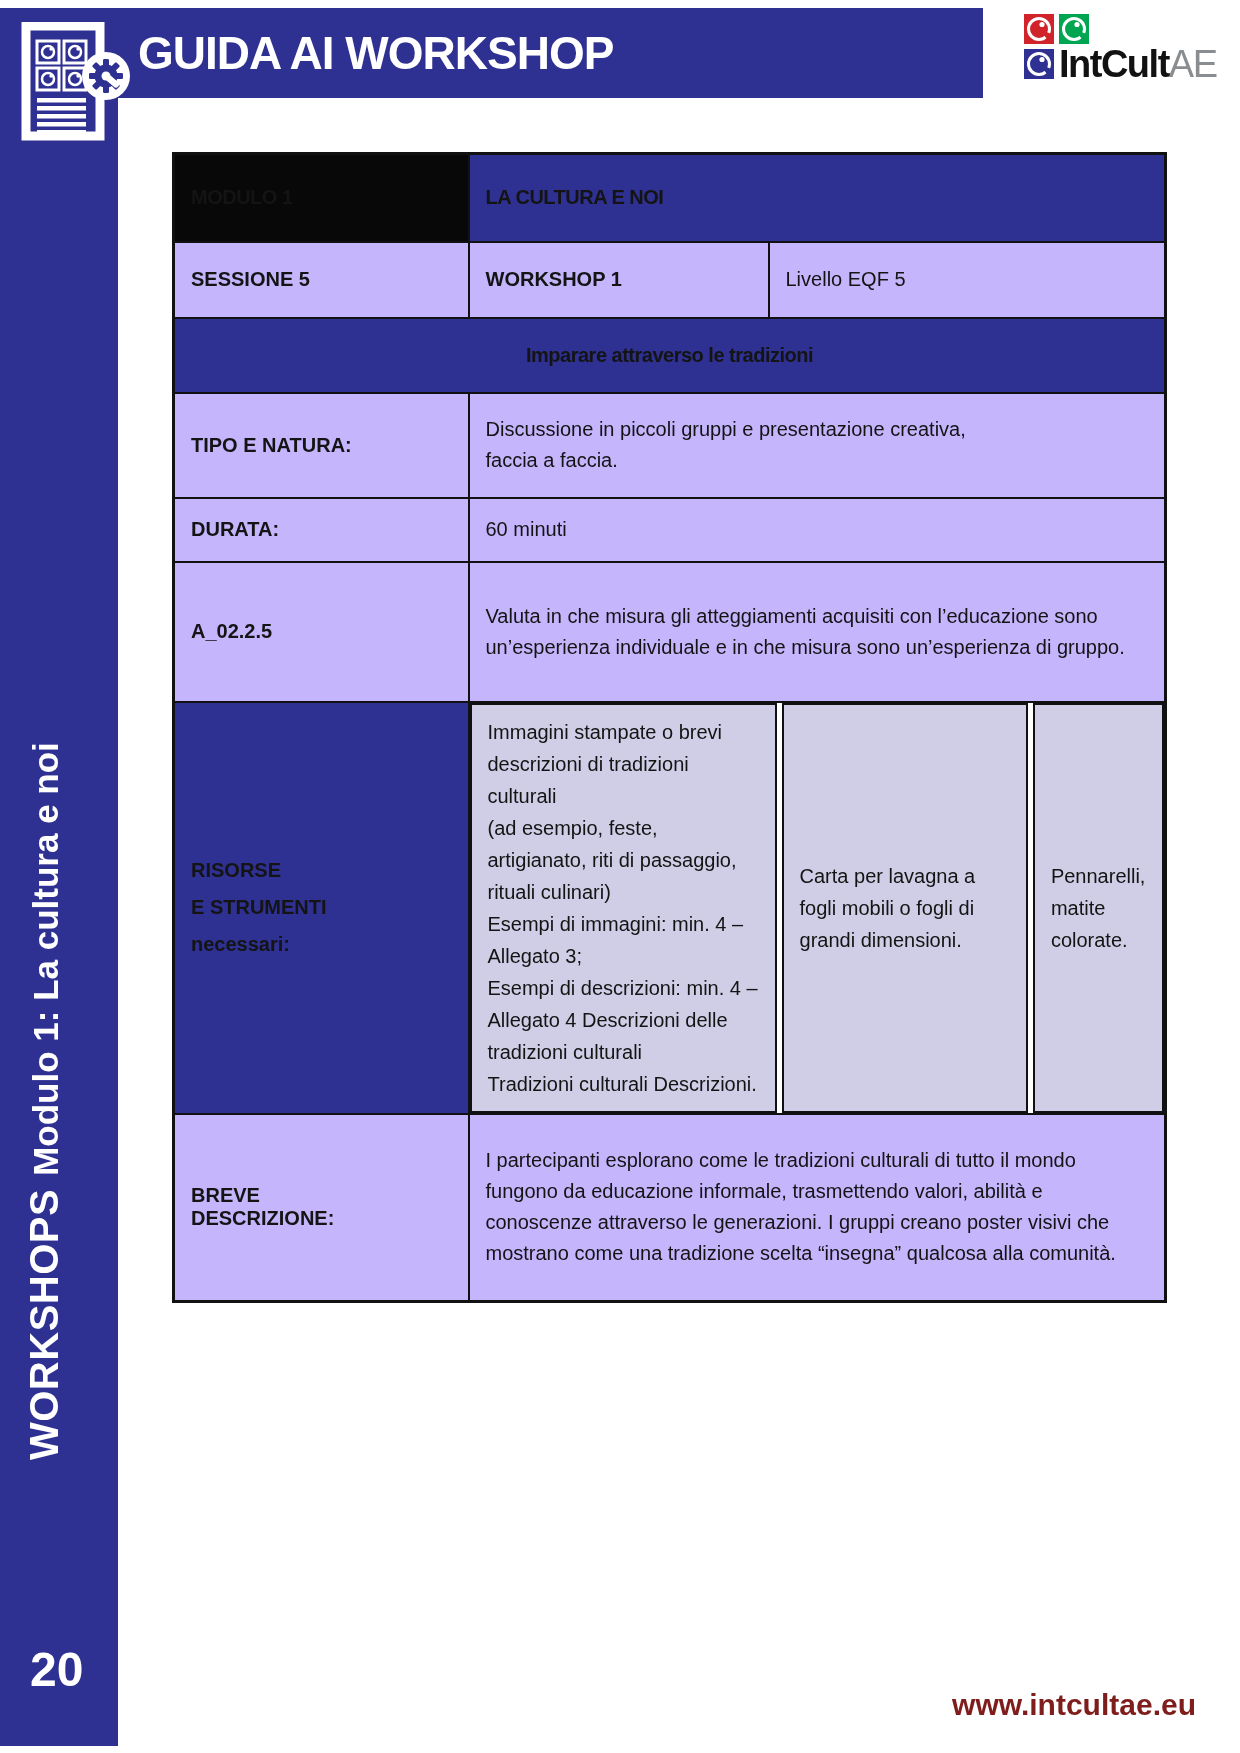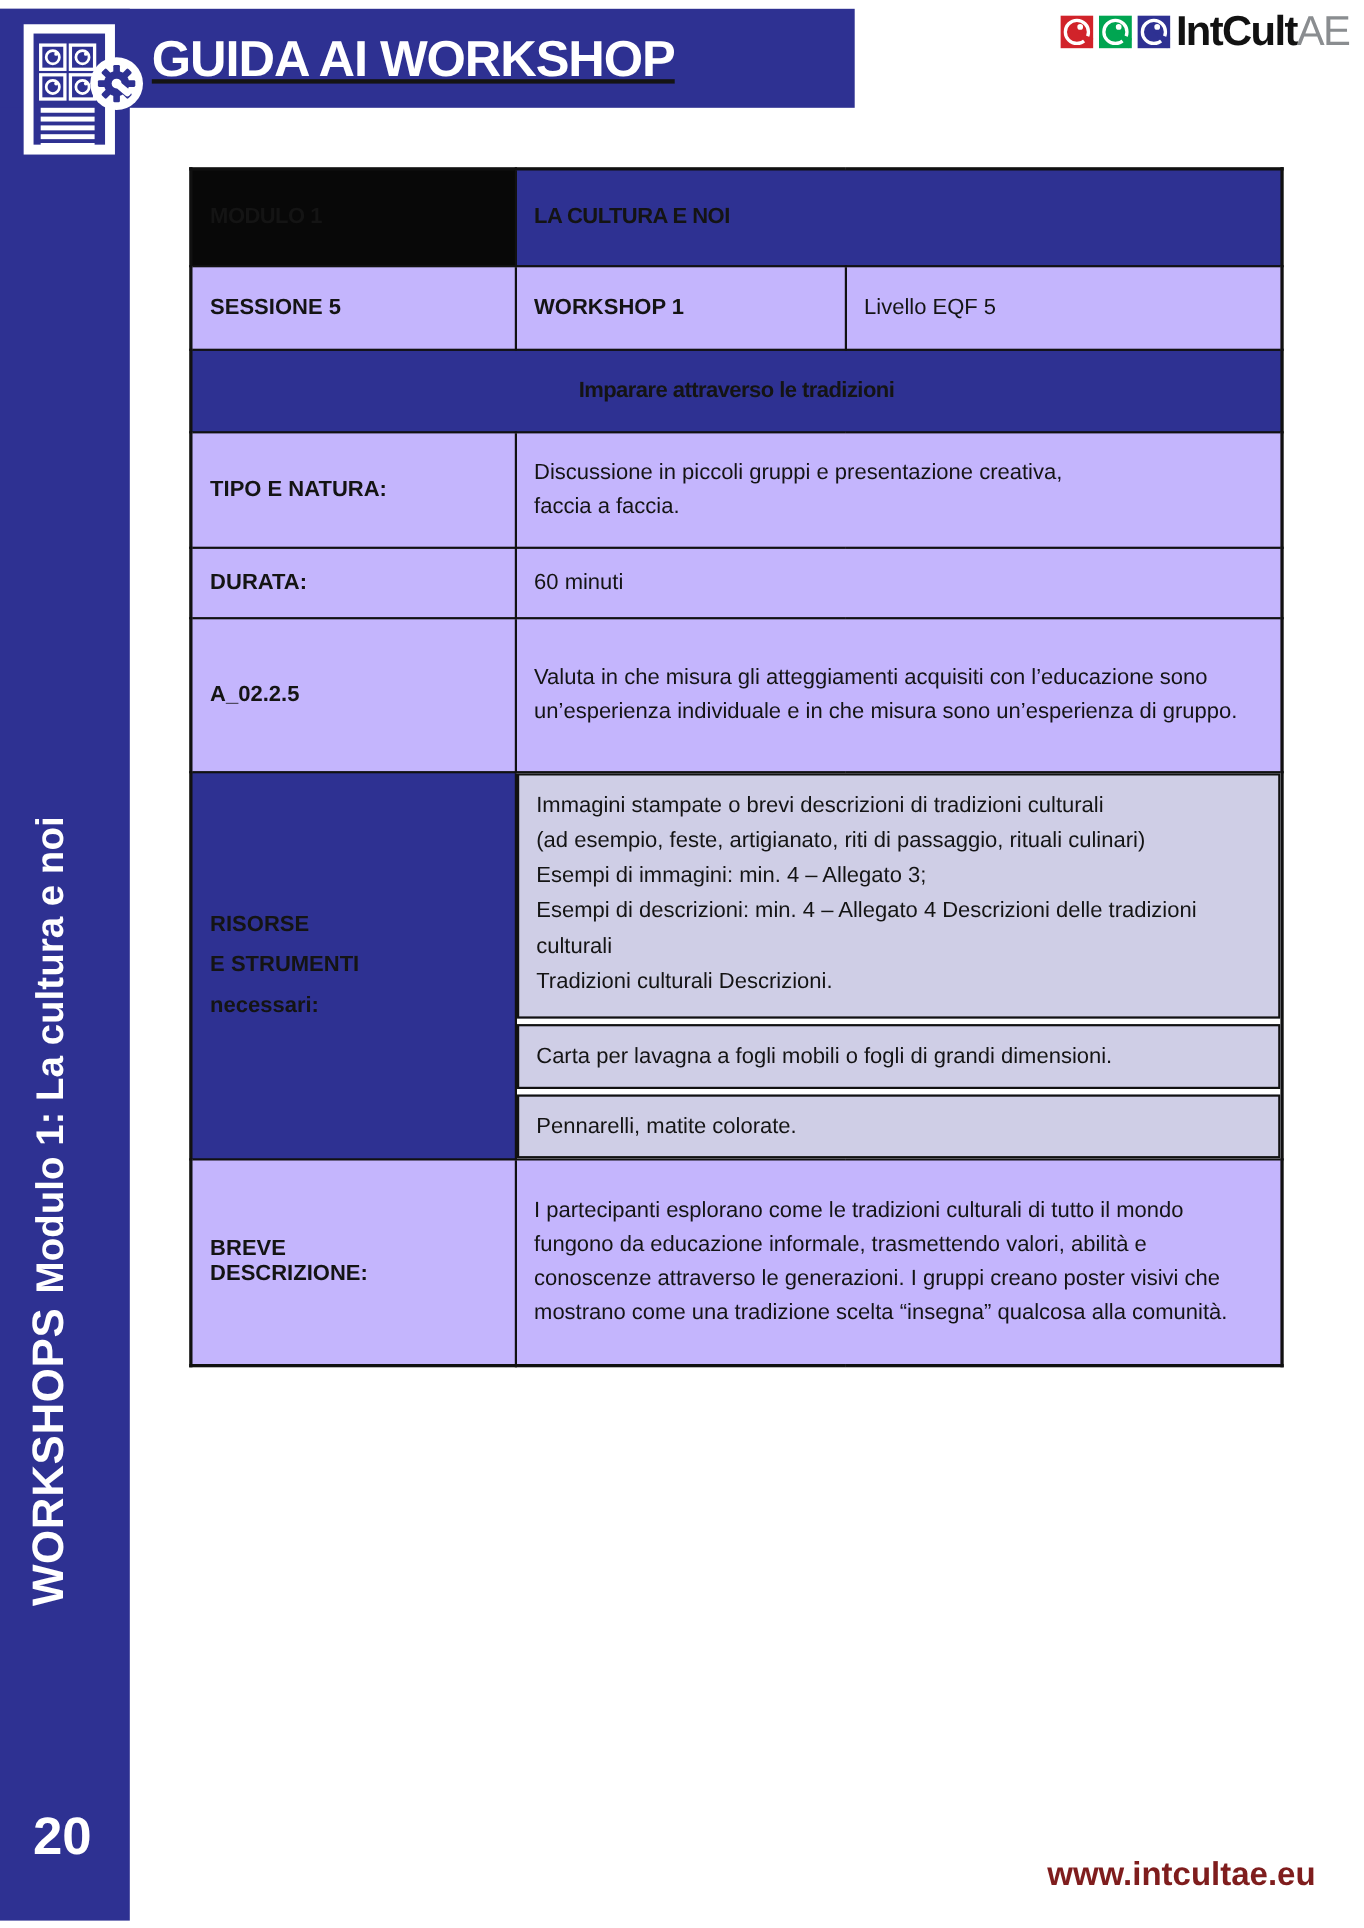"GUIDA AI WORKSHOP" .headerbar { text-decoration: underline -> none; width: 777px -> 983px }
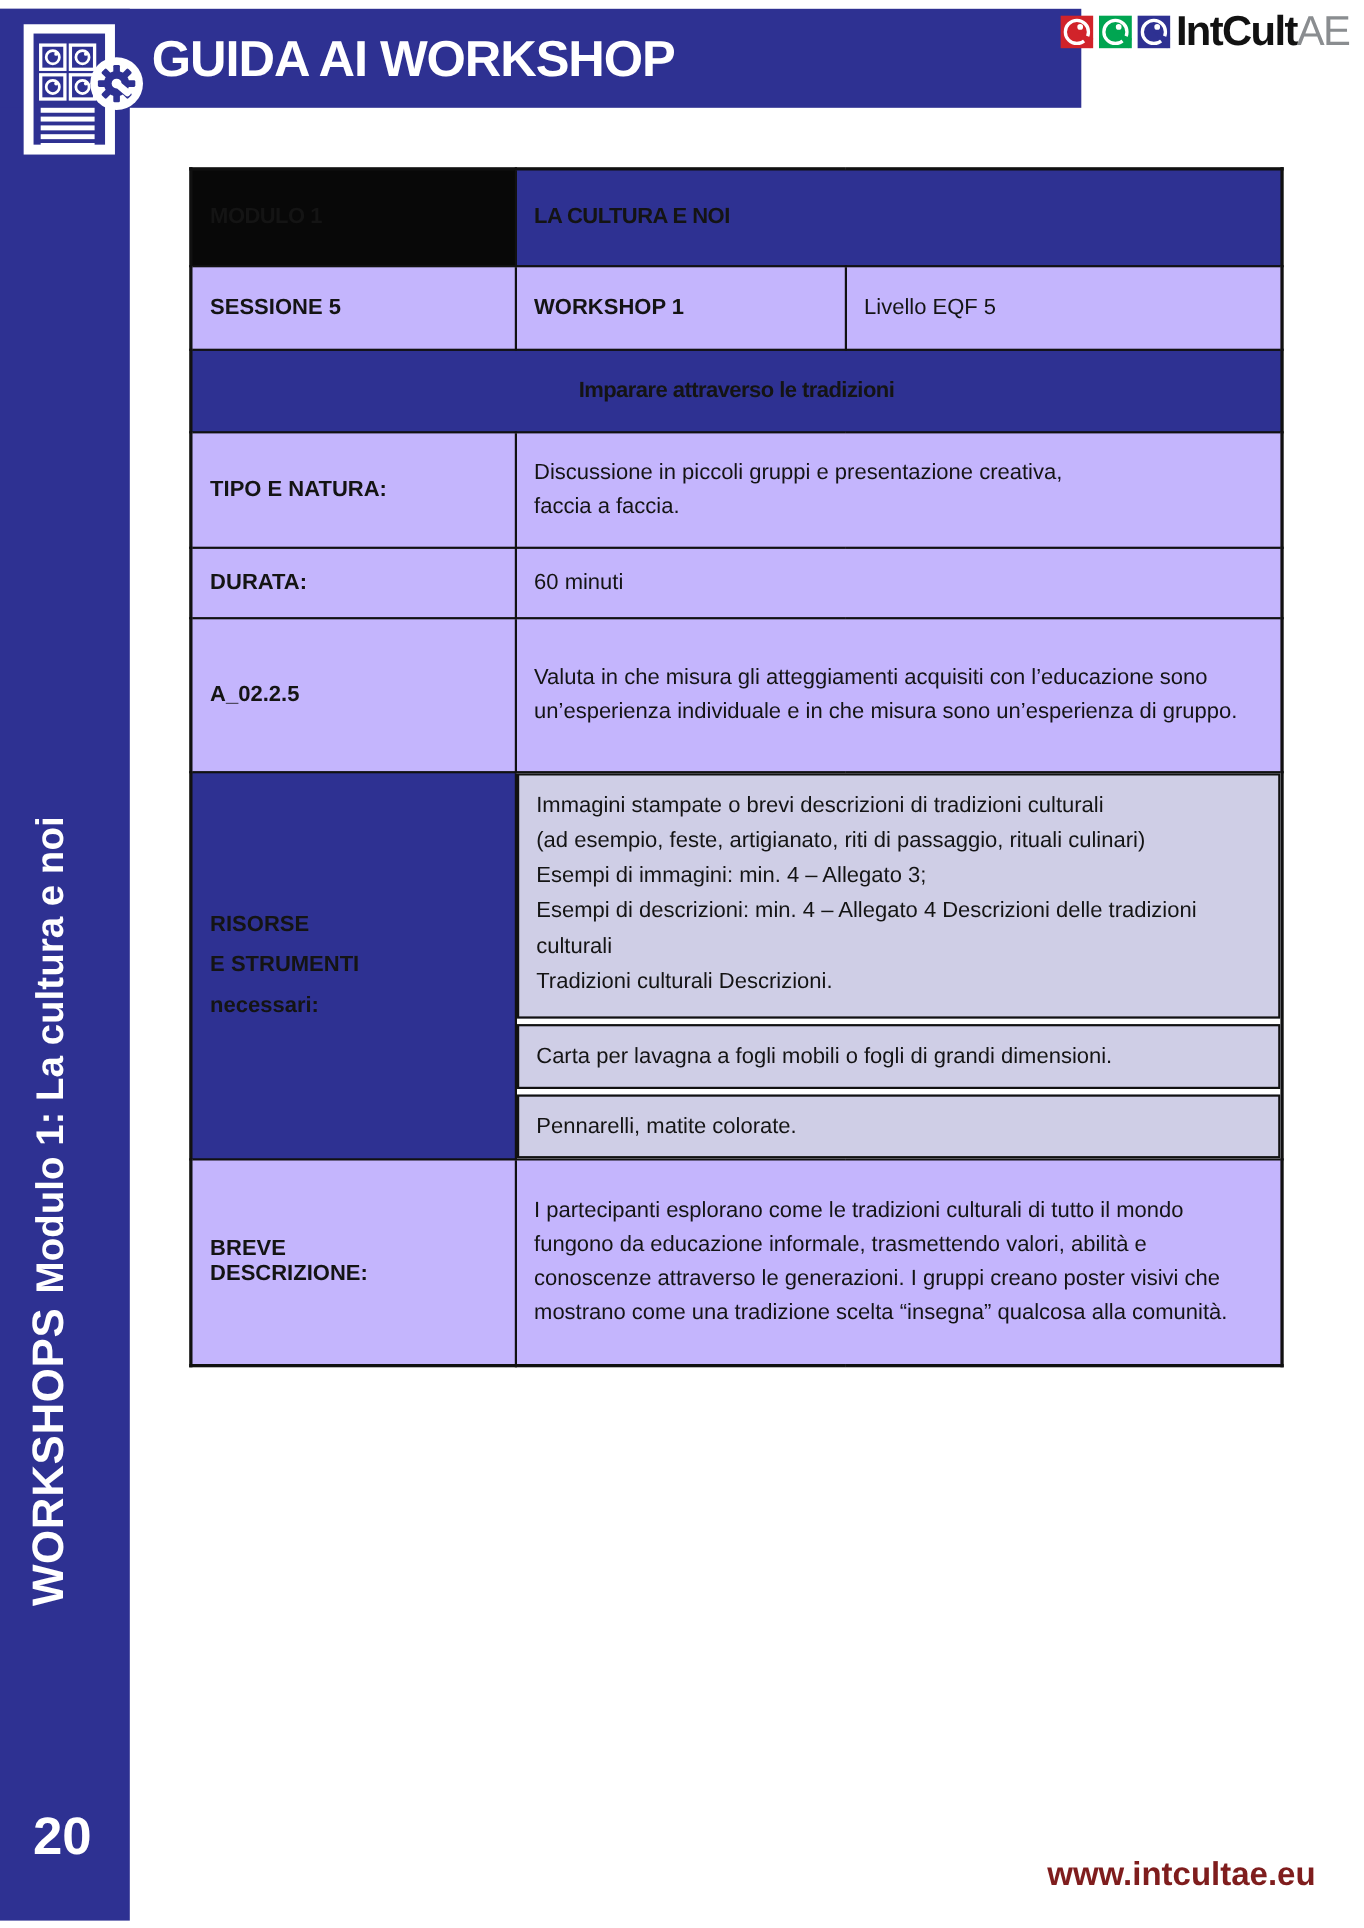"IntCultAE" .logo { flex-direction: none -> column; left: 964px -> 1024px }
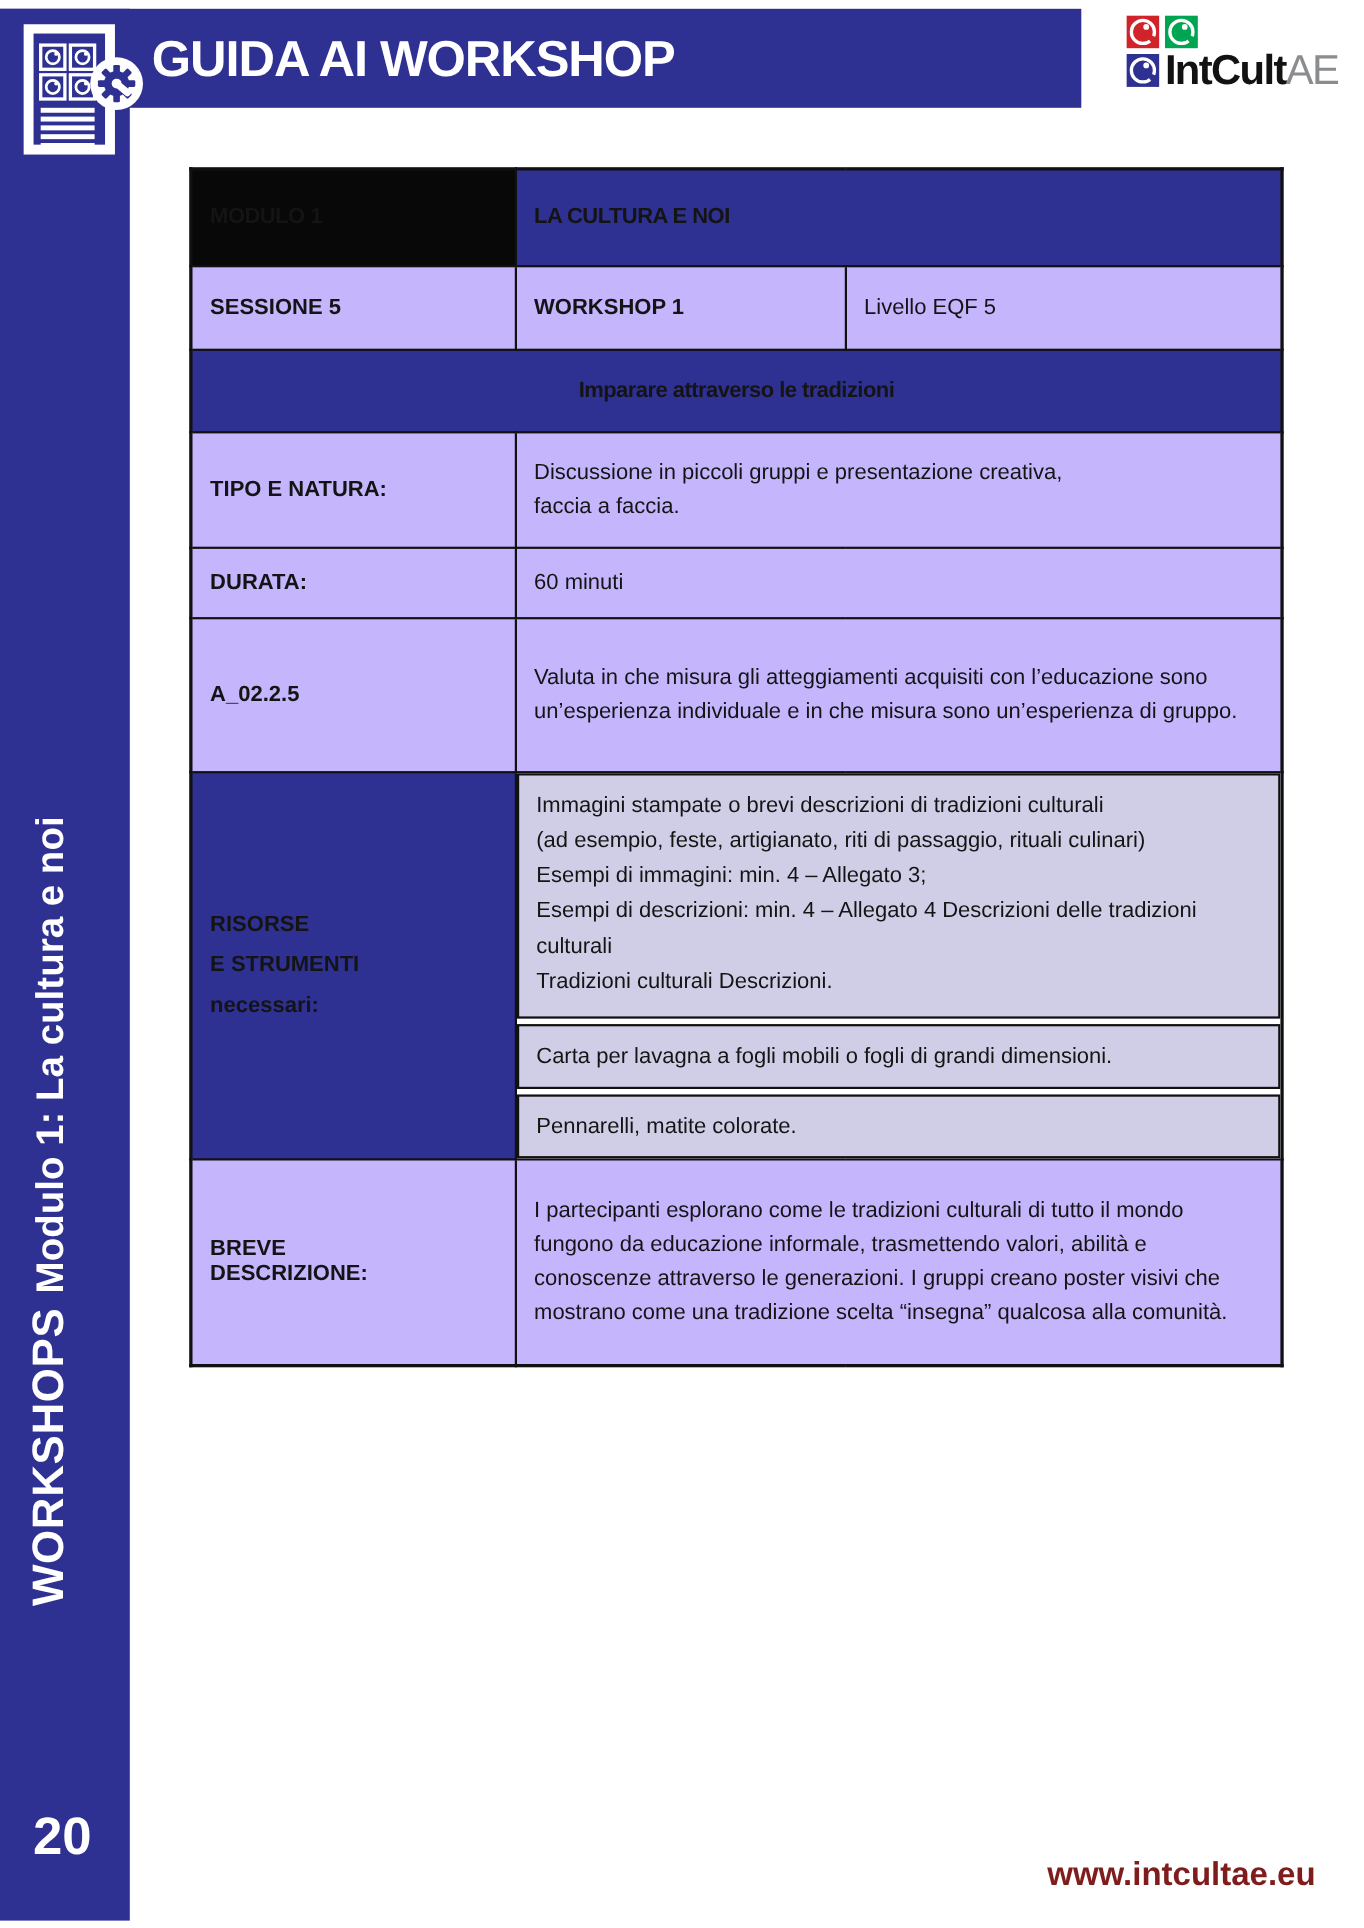"Immagini stampate o brevi descrizioni" .res-stack { flex-direction: column -> row }
